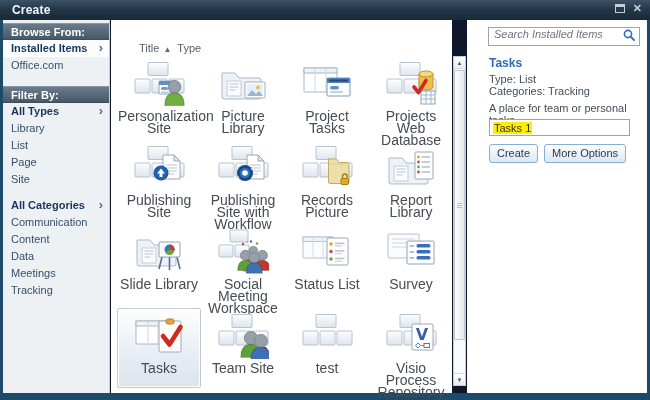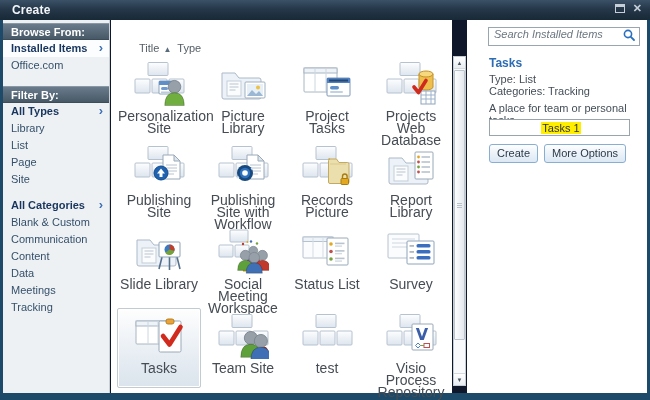"Tasks 1" .namebox { justify-content: center -> none }
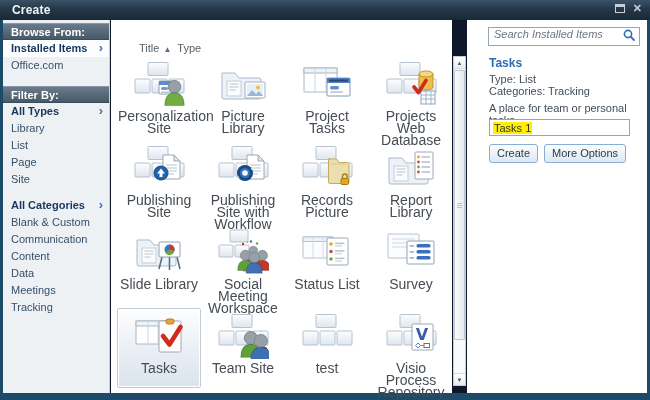"Blank & Custom" div.side-item { html: <div><span>Blank &amp; Custom</span></div> -> none }
